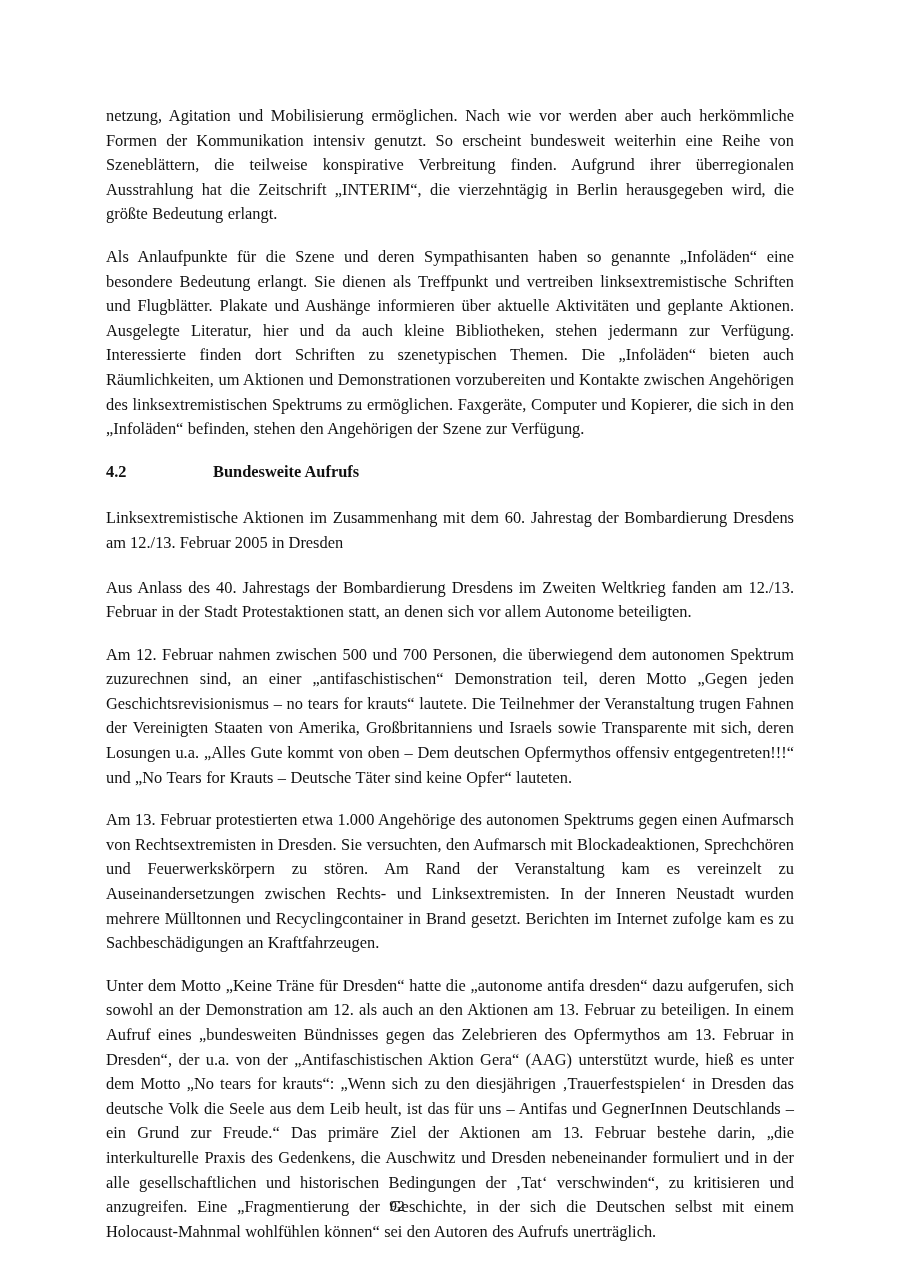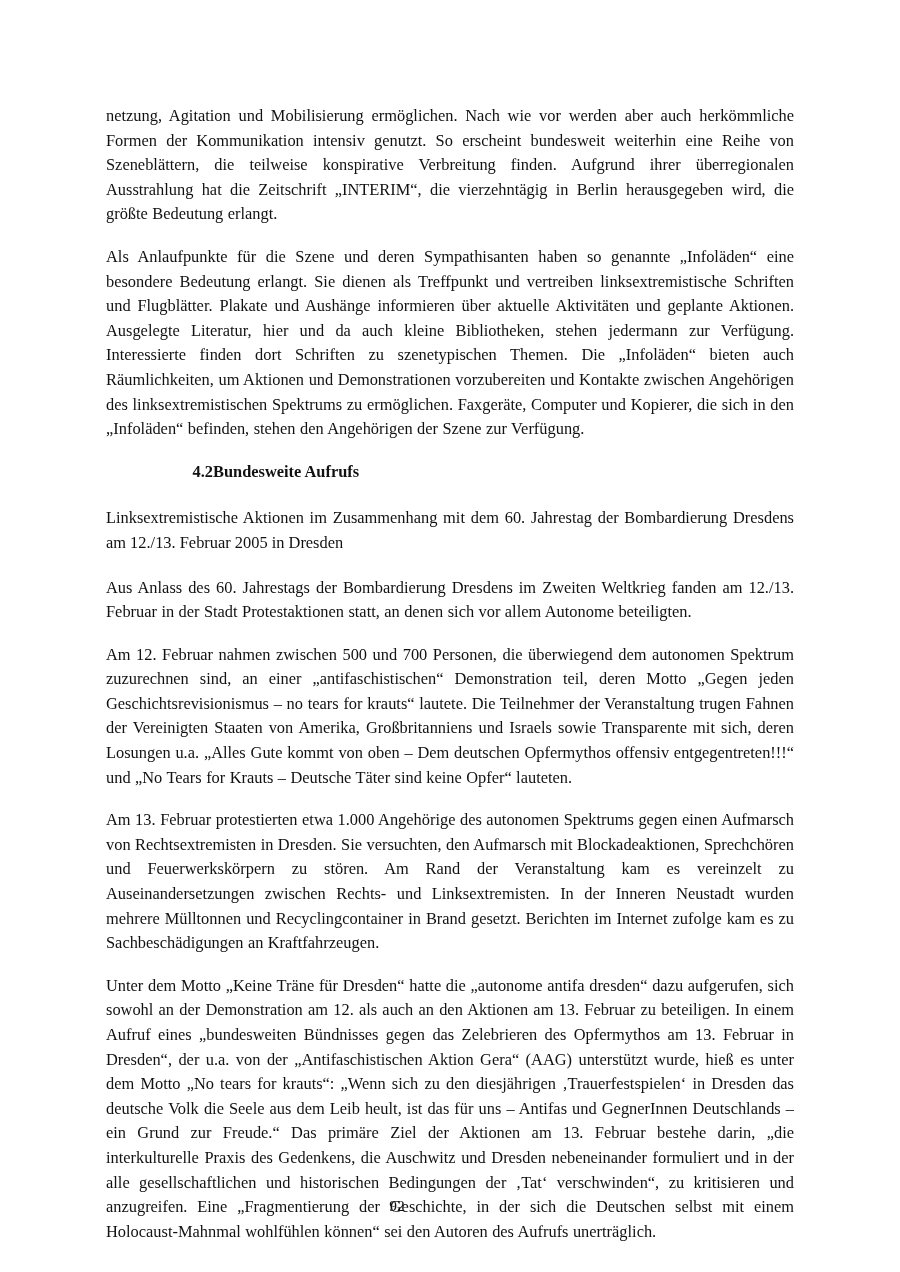"4.2" .section-heading .sec-num { text-align: right -> none }
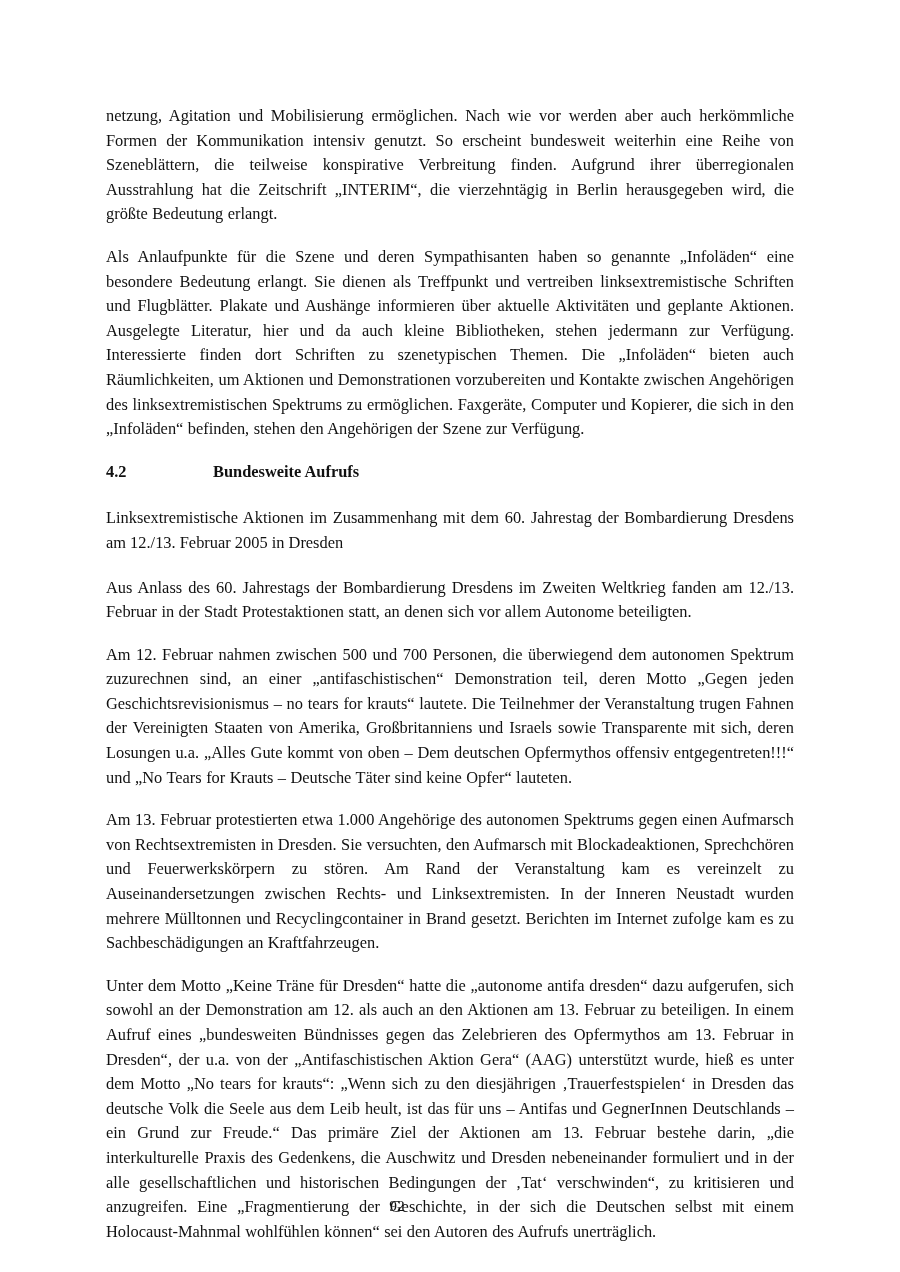"Aus Anlass des 60. Jahrestags" p.body-par { text: 60 -> 40 }
